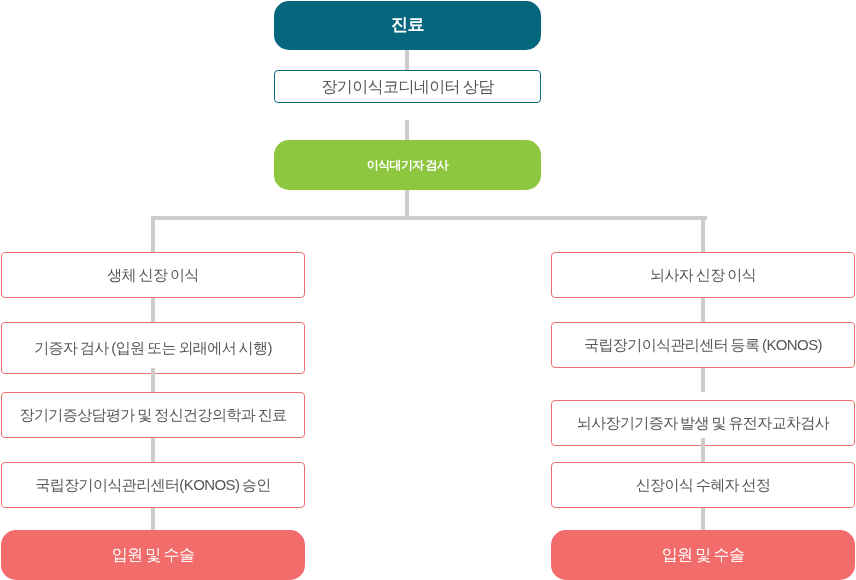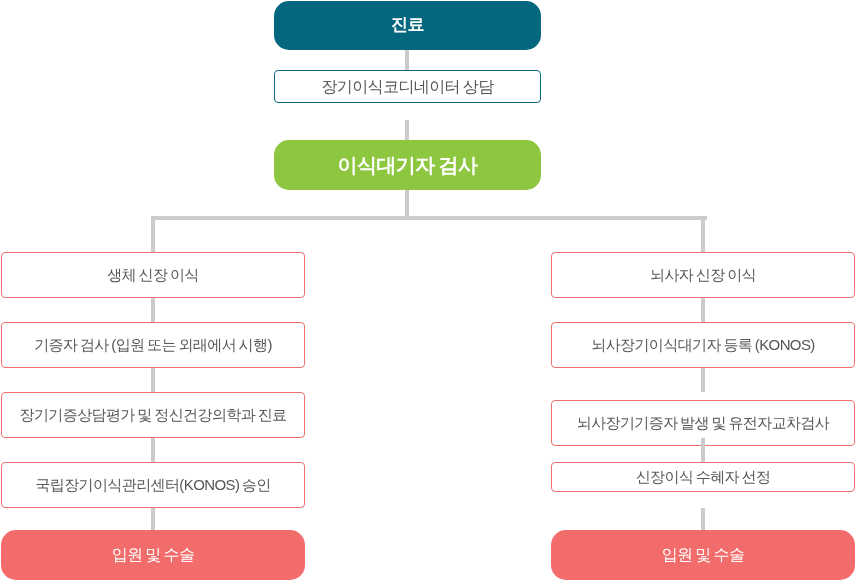"이식대기자 검사" .fill-green { font-size: 20px -> 12px }
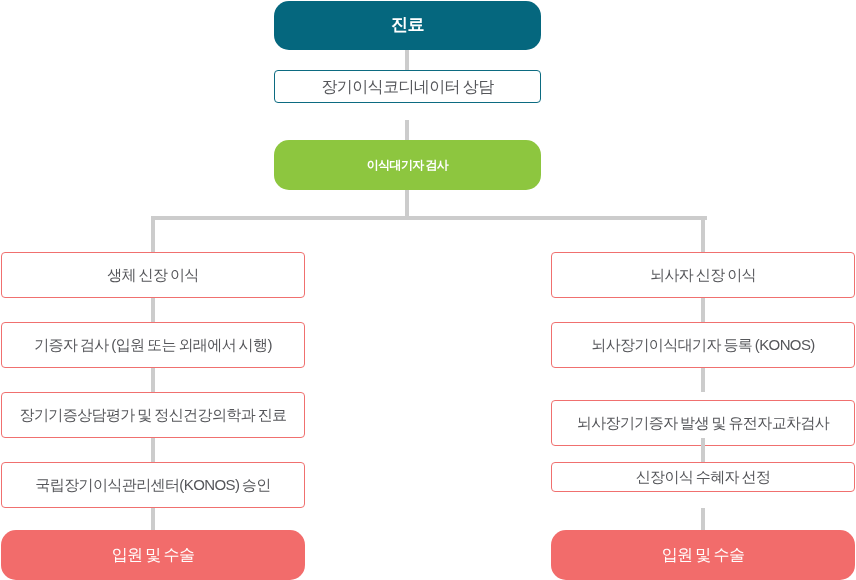"기증자 검사 (입원 또는 외래에서" div.node { height: 46px -> 52px }
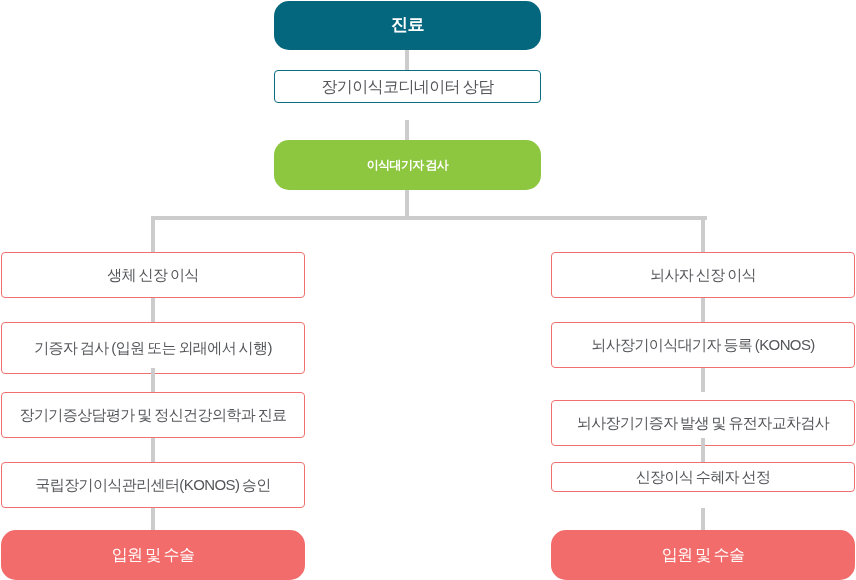"뇌사장기이식대기자 등록 (KONOS)" div.node { text: 뇌사장기이식대기자 -> 국립장기이식관리센터 }
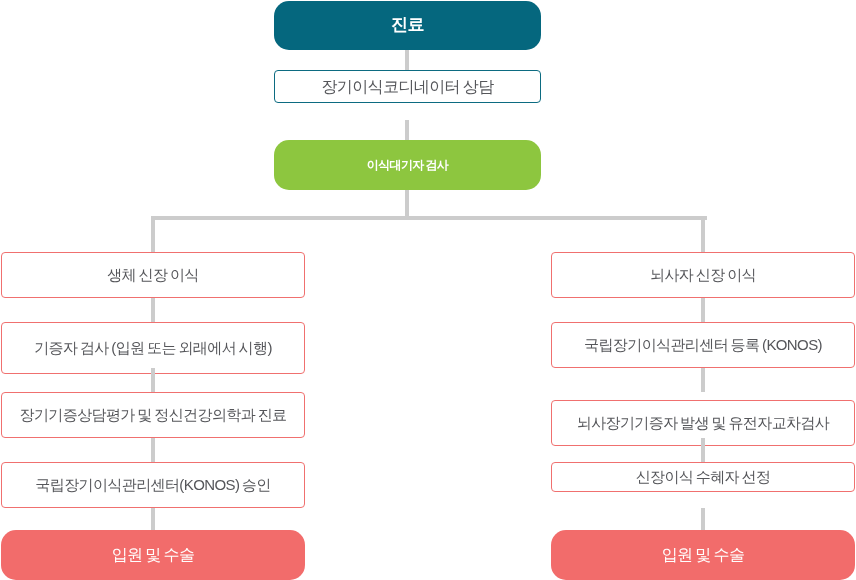"신장이식 수혜자 선정" div.node { height: 30px -> 46px }
